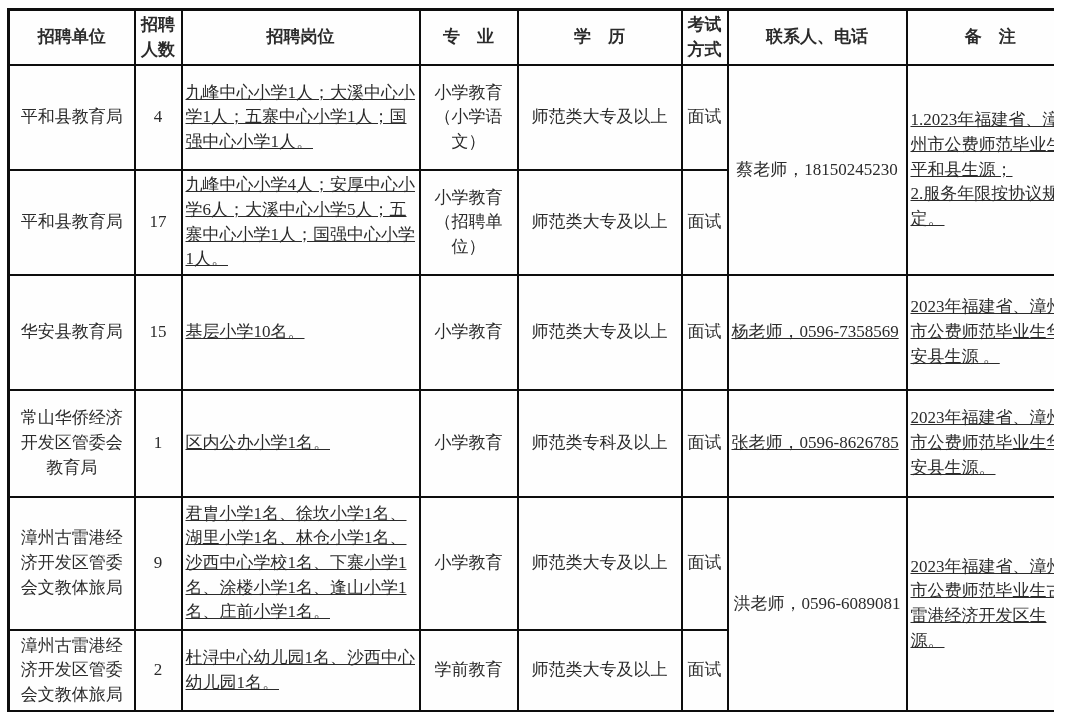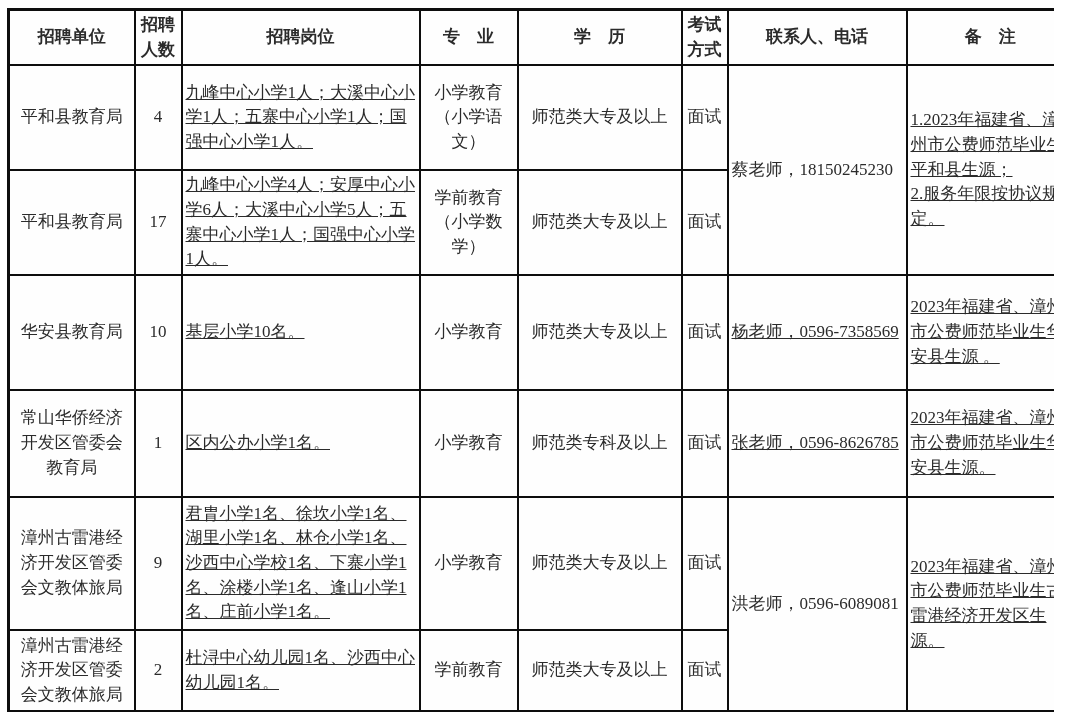"蔡老师，18150245230" .contact-merged { text-align: none -> center }
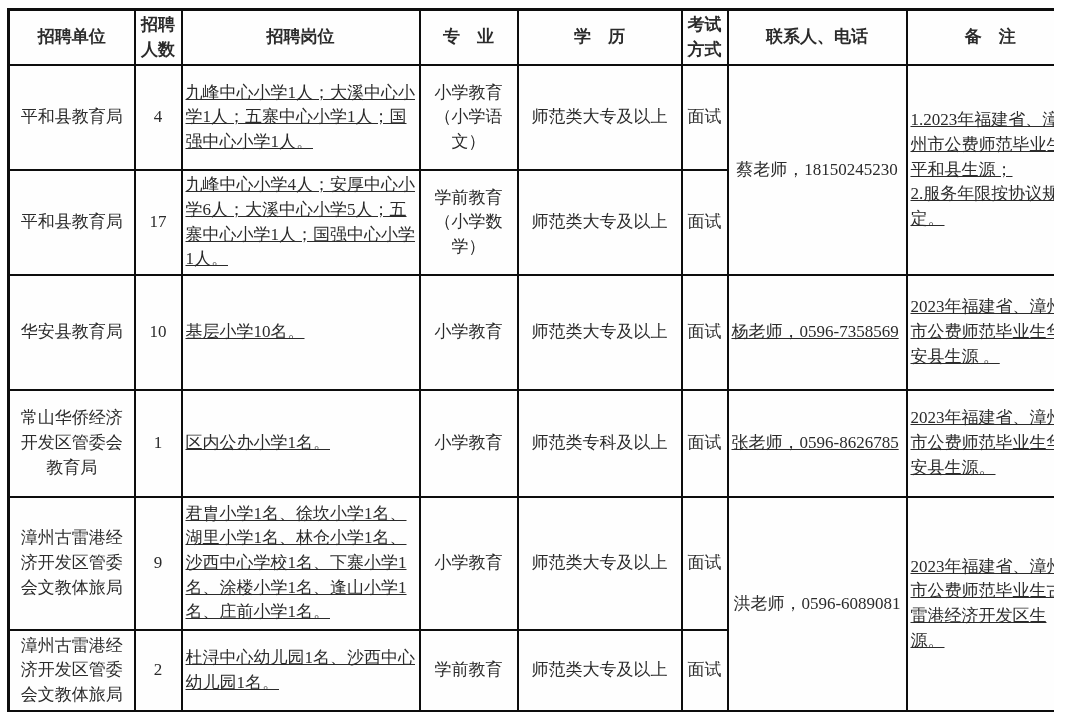"学前教育（小学数学）" td.c { text: 学前教育（小学数学 -> 小学教育（招聘单位 }
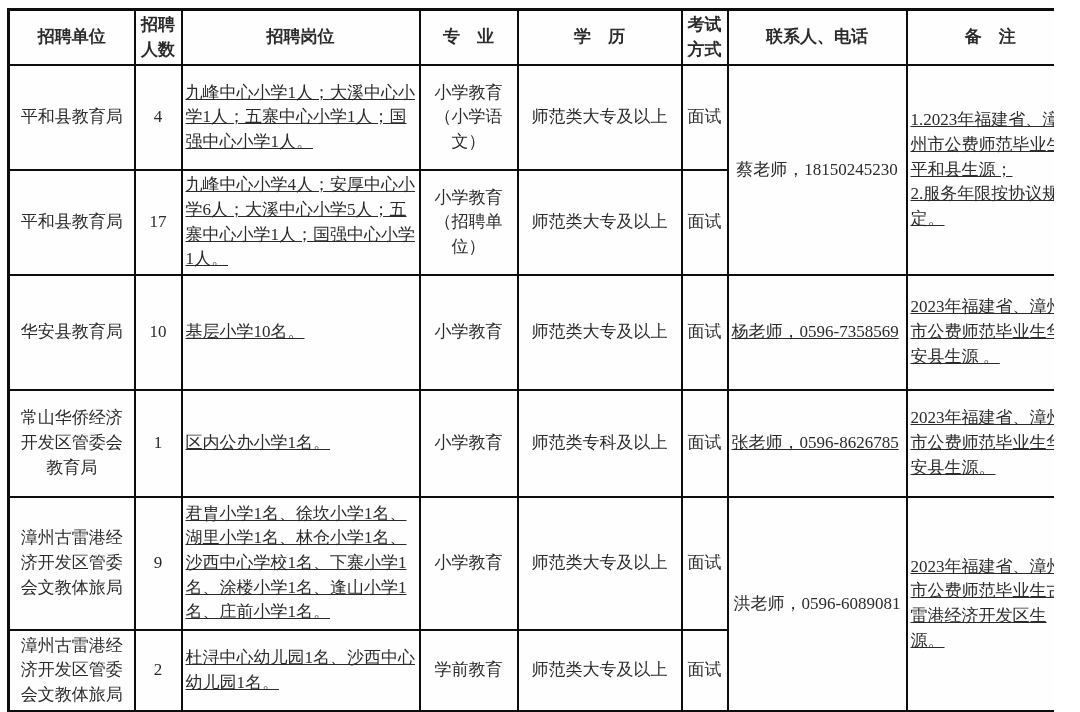"10" td.c { text: 10 -> 15 }
